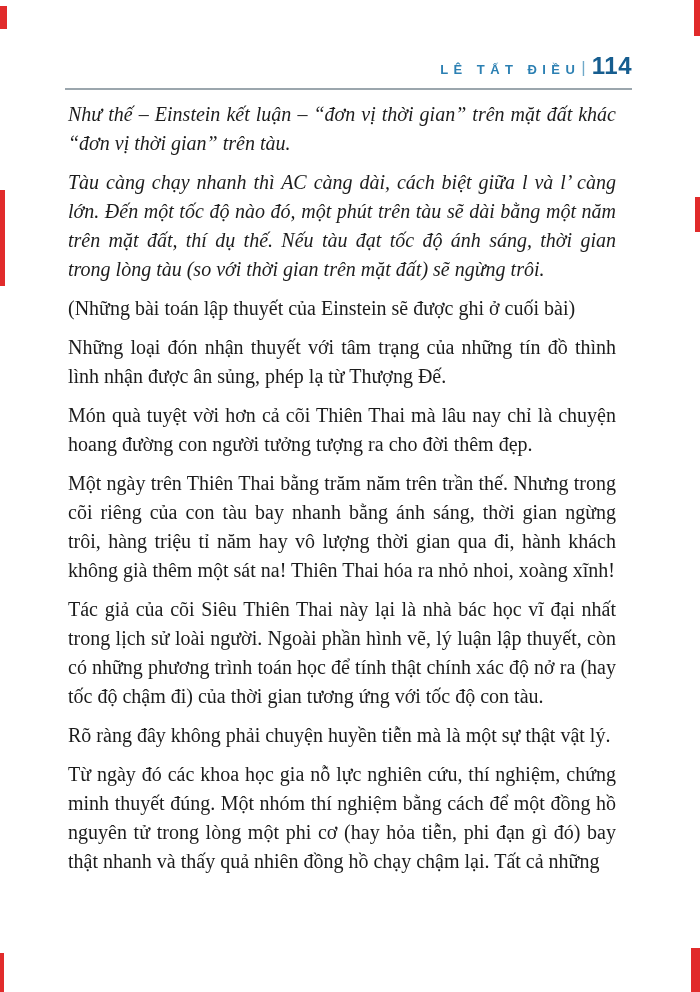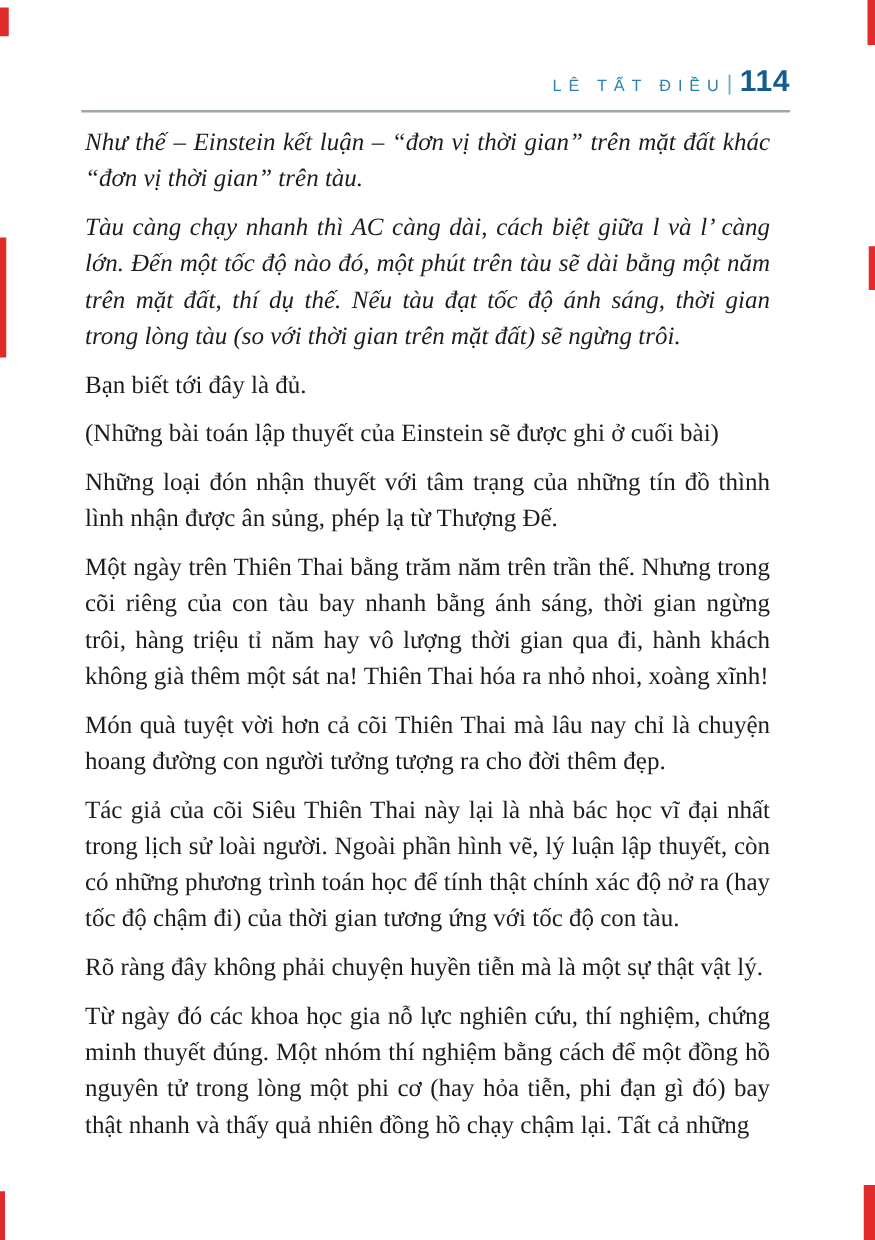"LÊ TẤT ĐIỀU" .author { font-weight: normal -> bold }
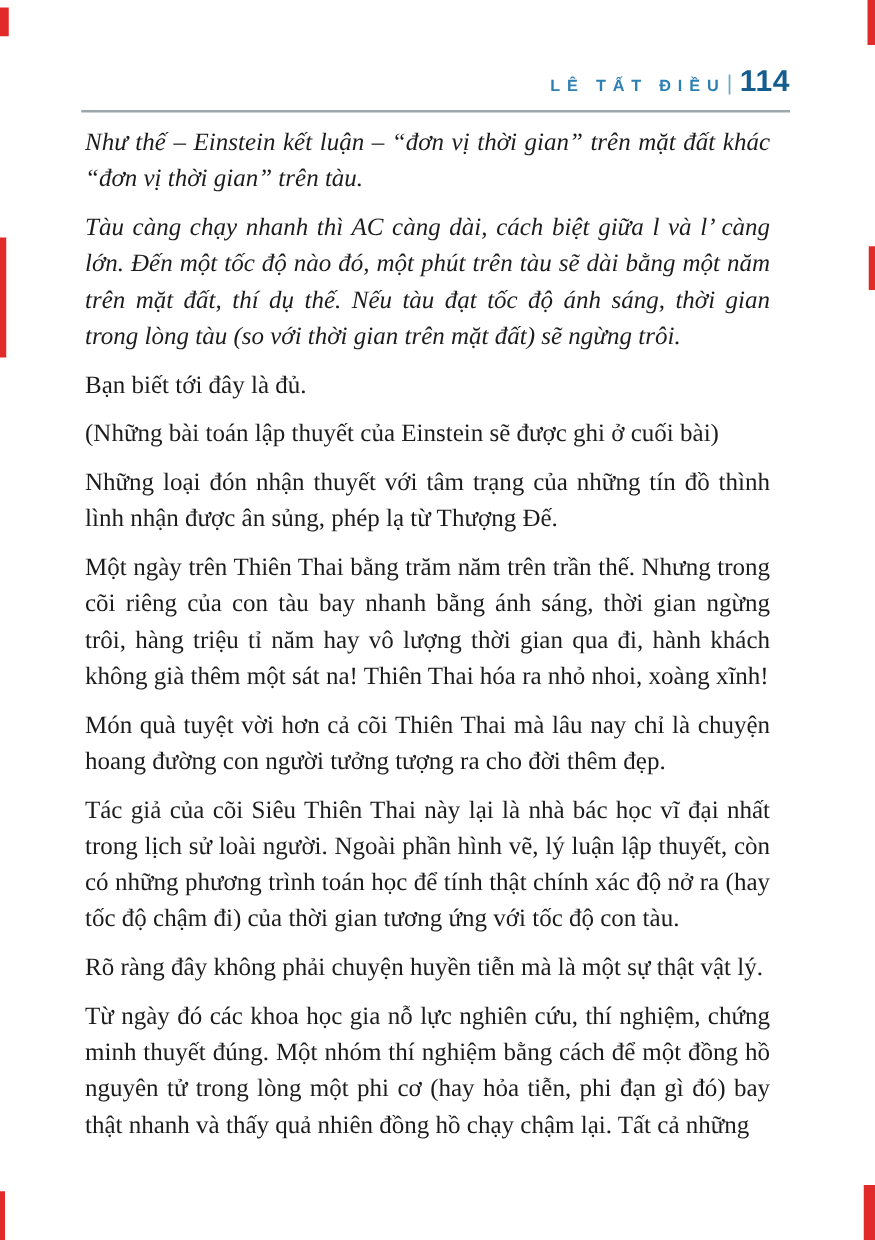"Bạn biết tới đây là" p.para { html: <p>Bạn biết tới đây là đủ.</p> -> none }
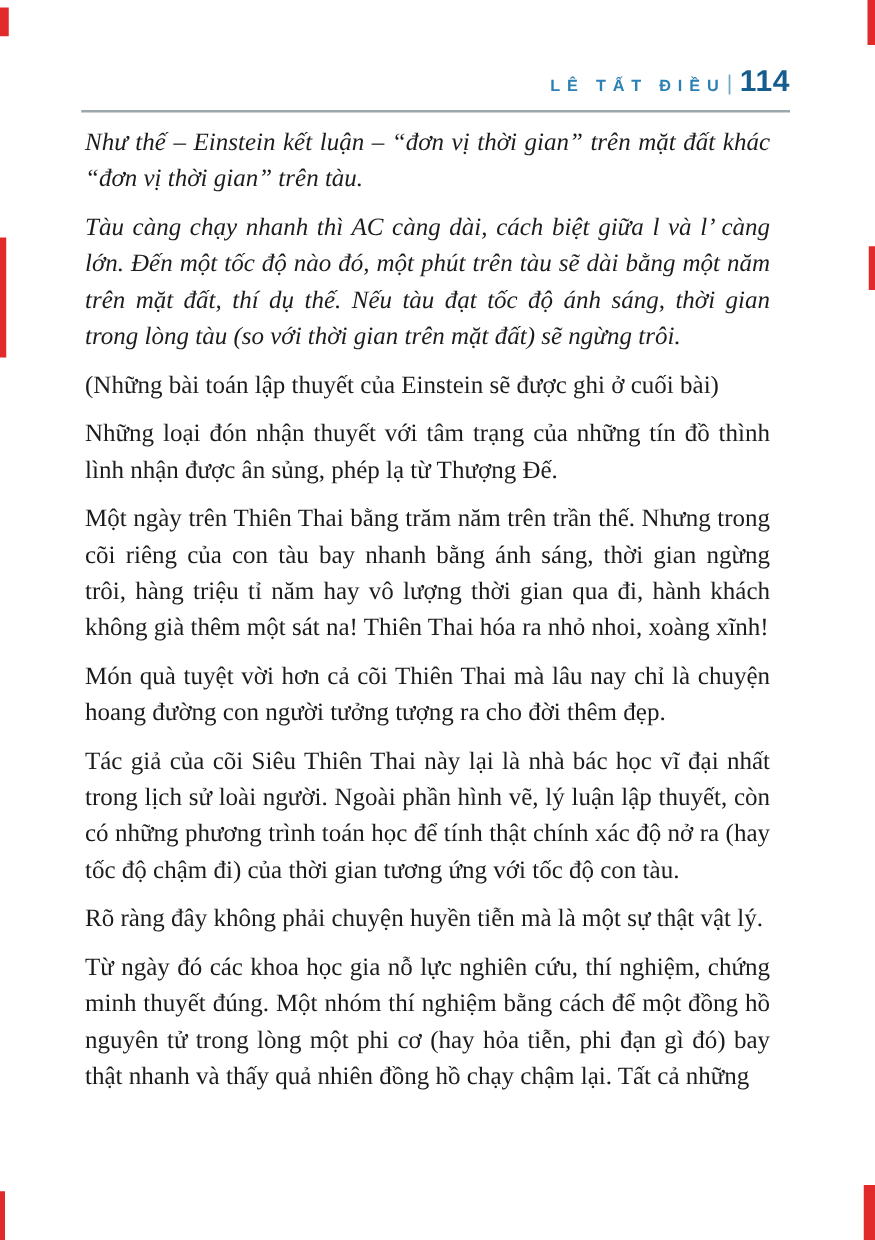"Một ngày trên Thiên Thai" p.para { order: before "Món quà tuyệt vời hơn" -> after "Món quà tuyệt vời hơn" }
